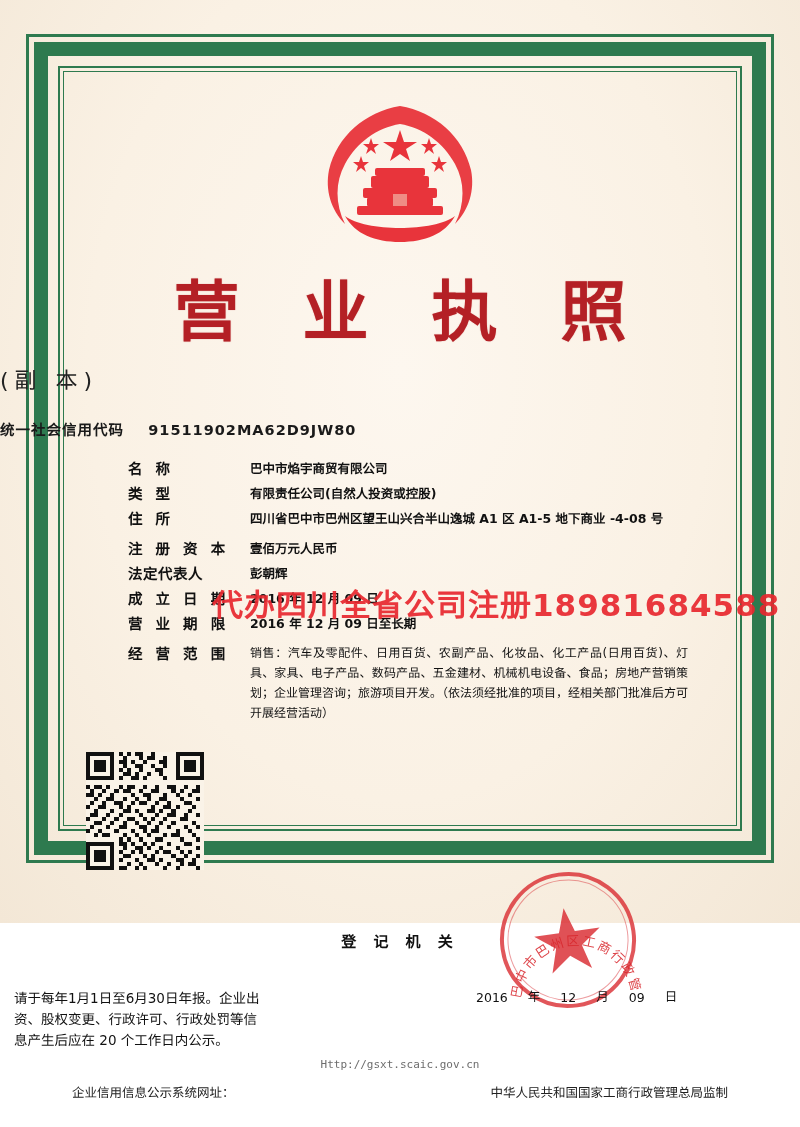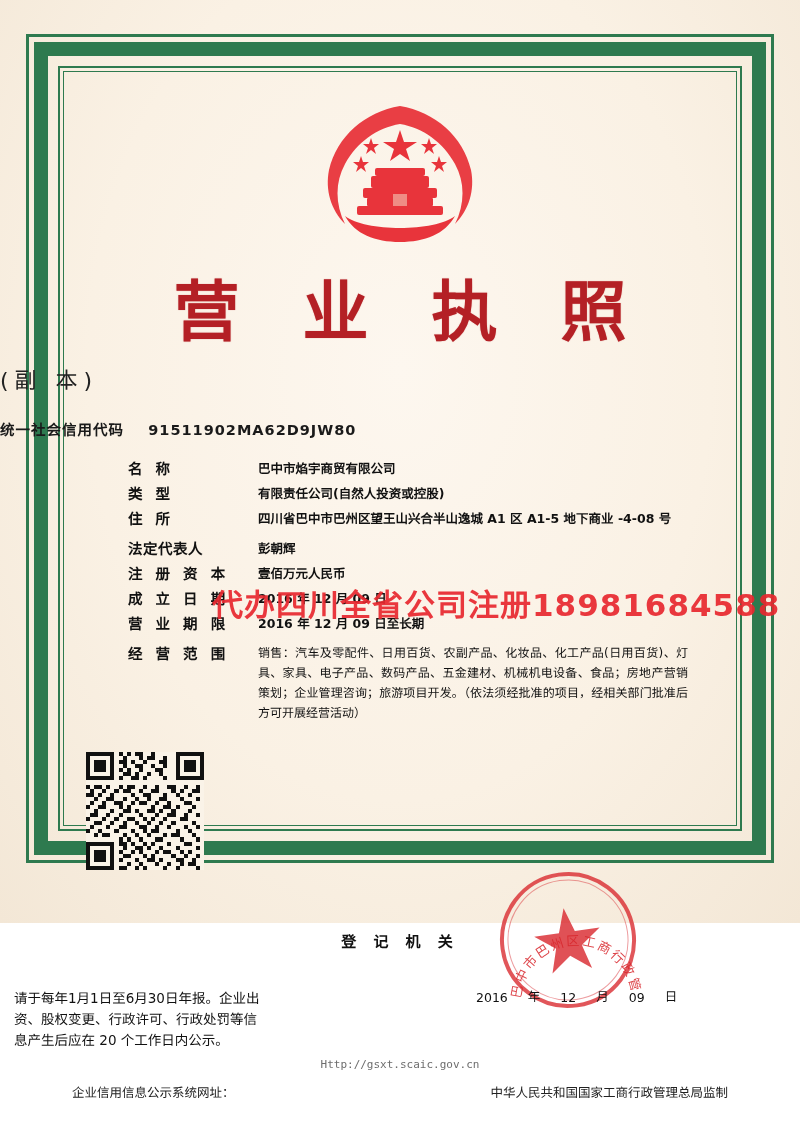"名 称" .row { gap: 8px -> none }
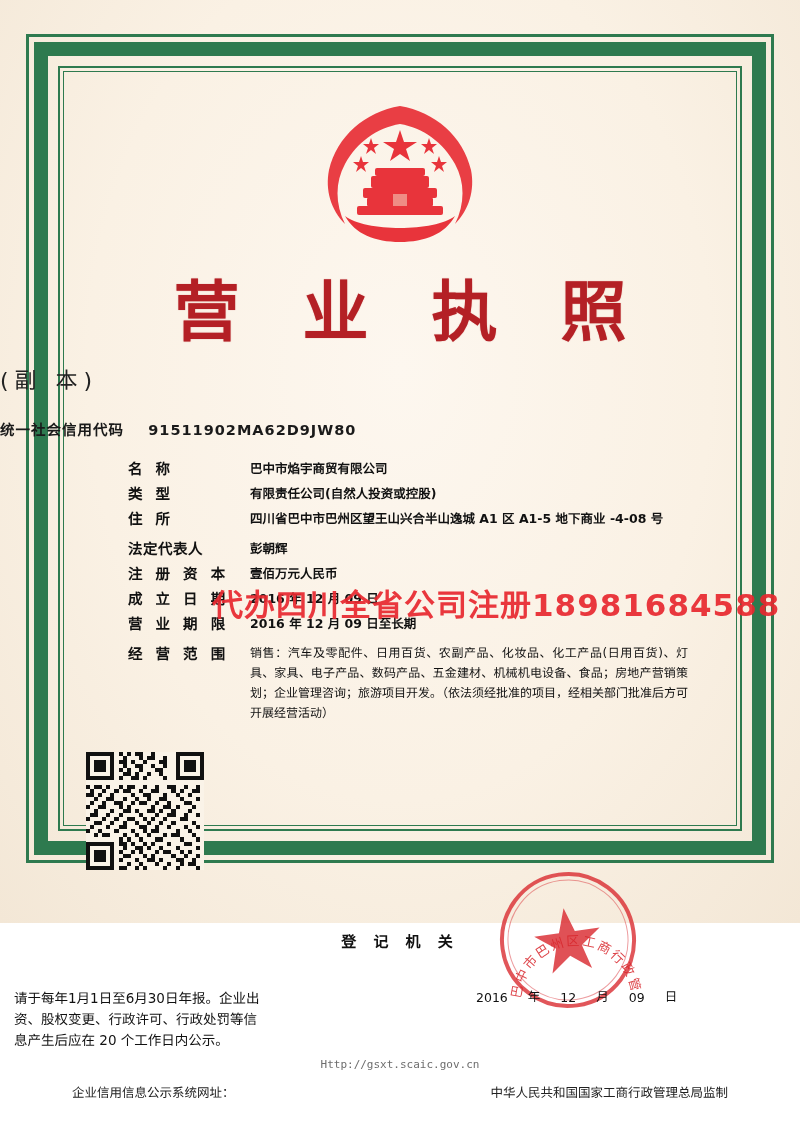"法定代表人" div.row { order: before "注 册 资 本" -> after "注 册 资 本" }
